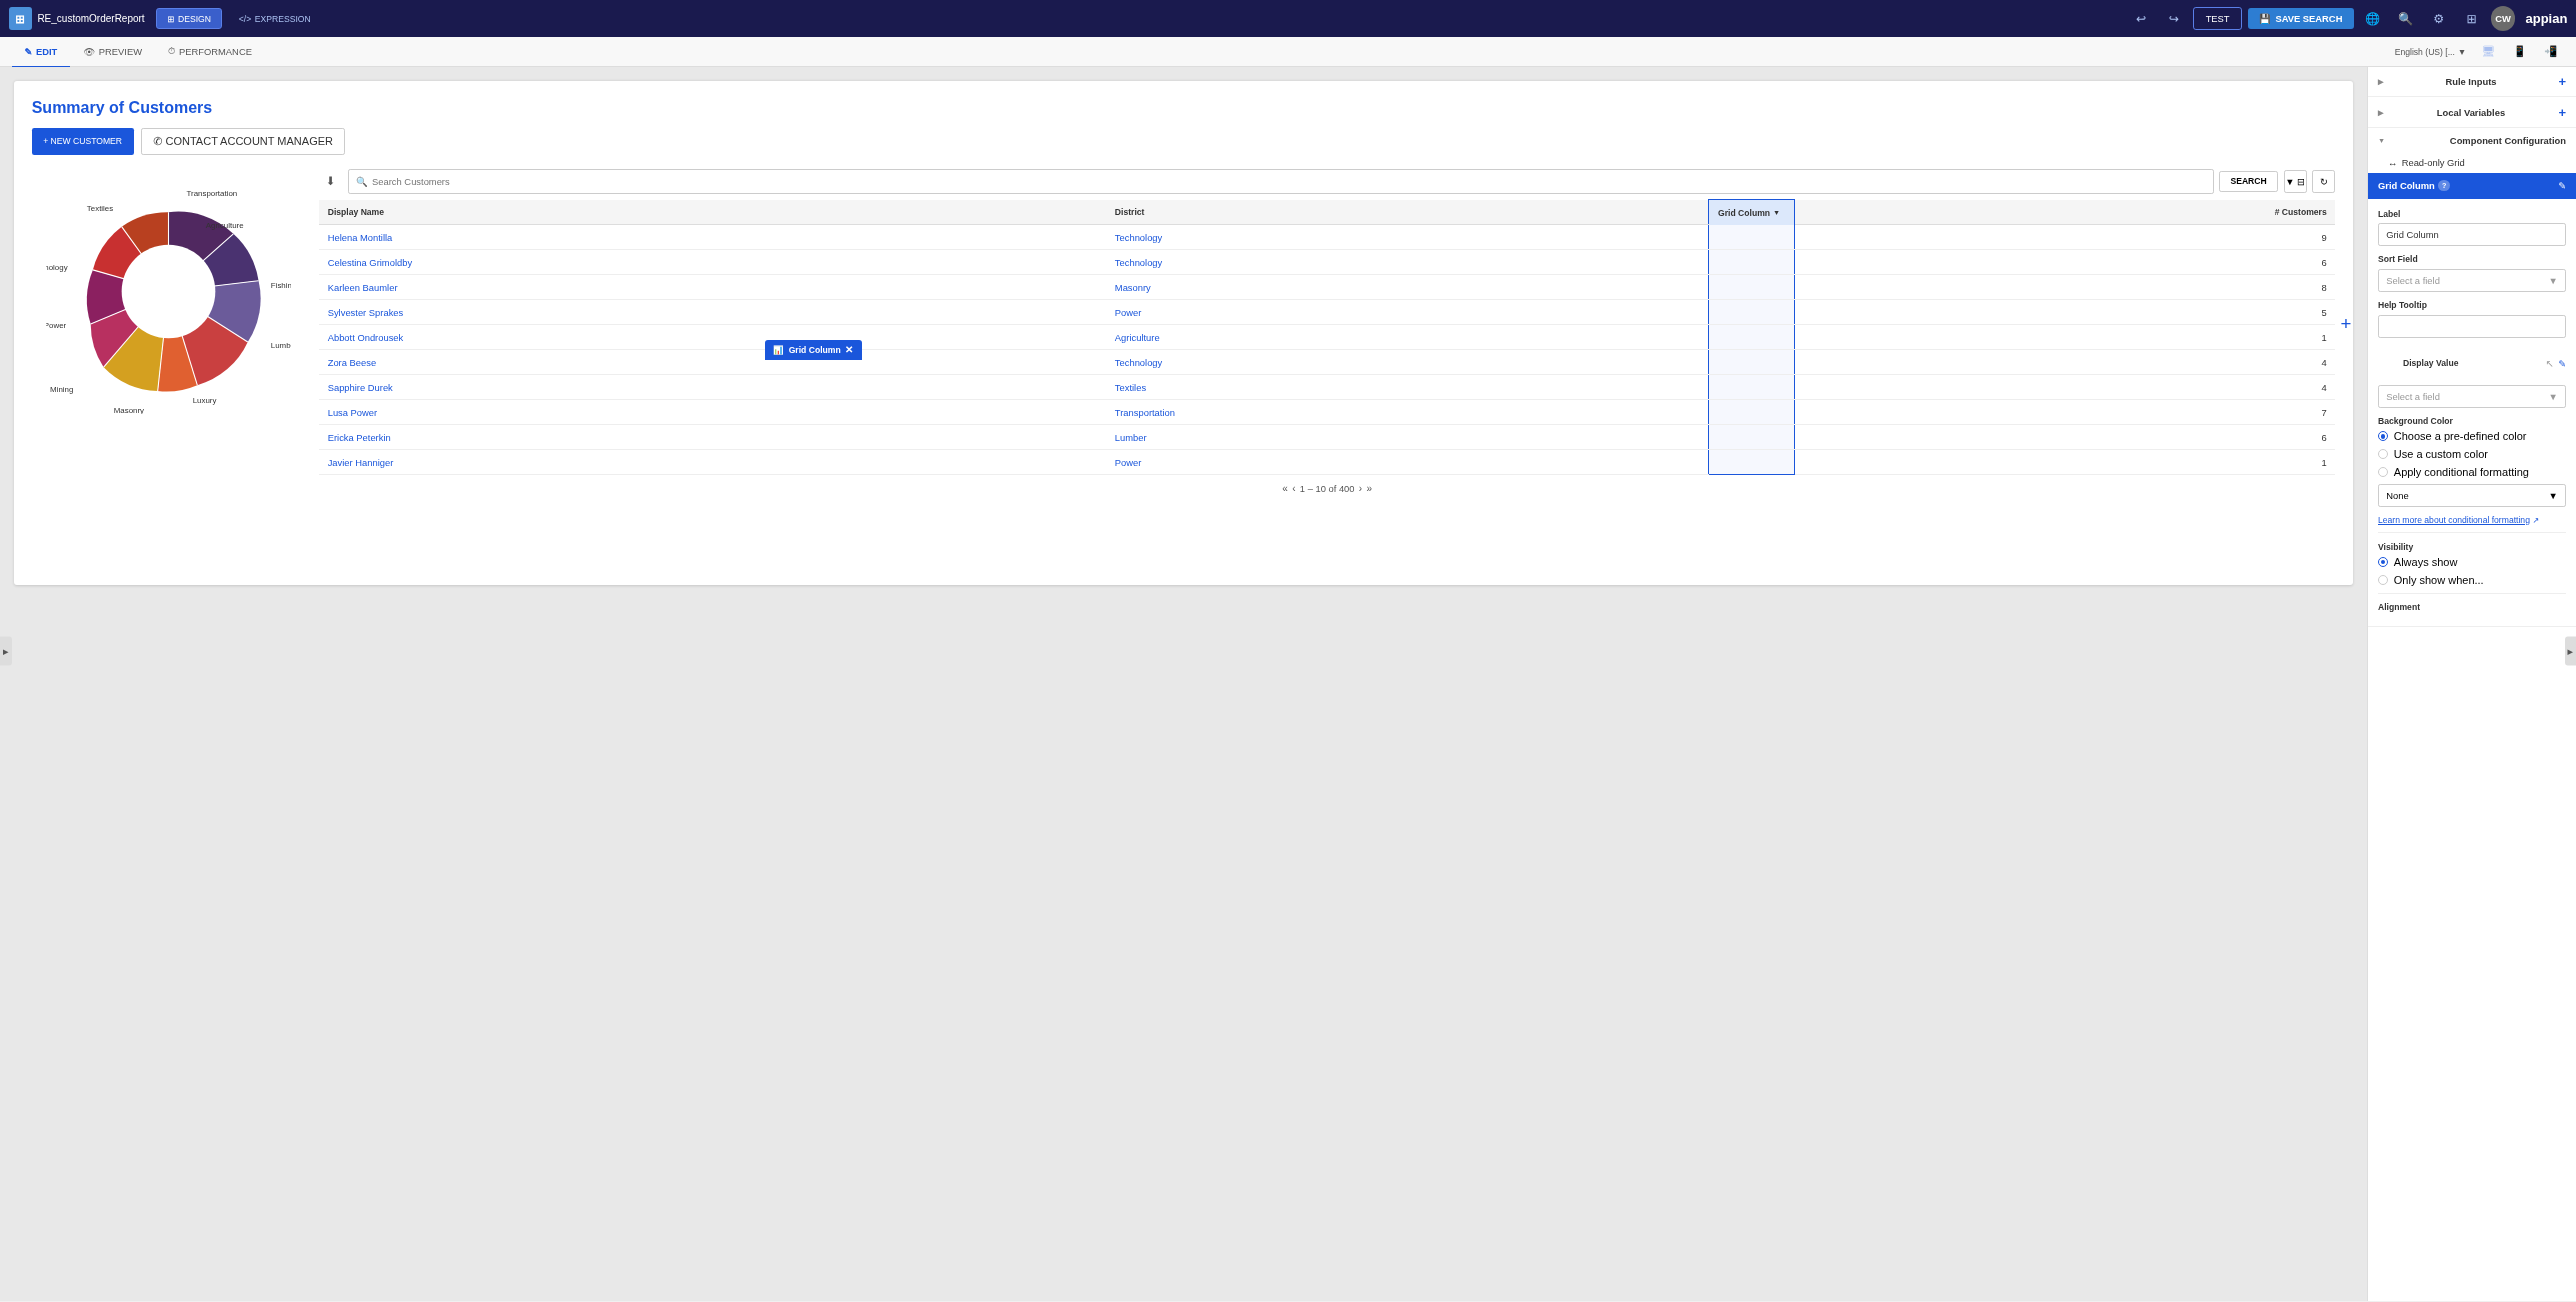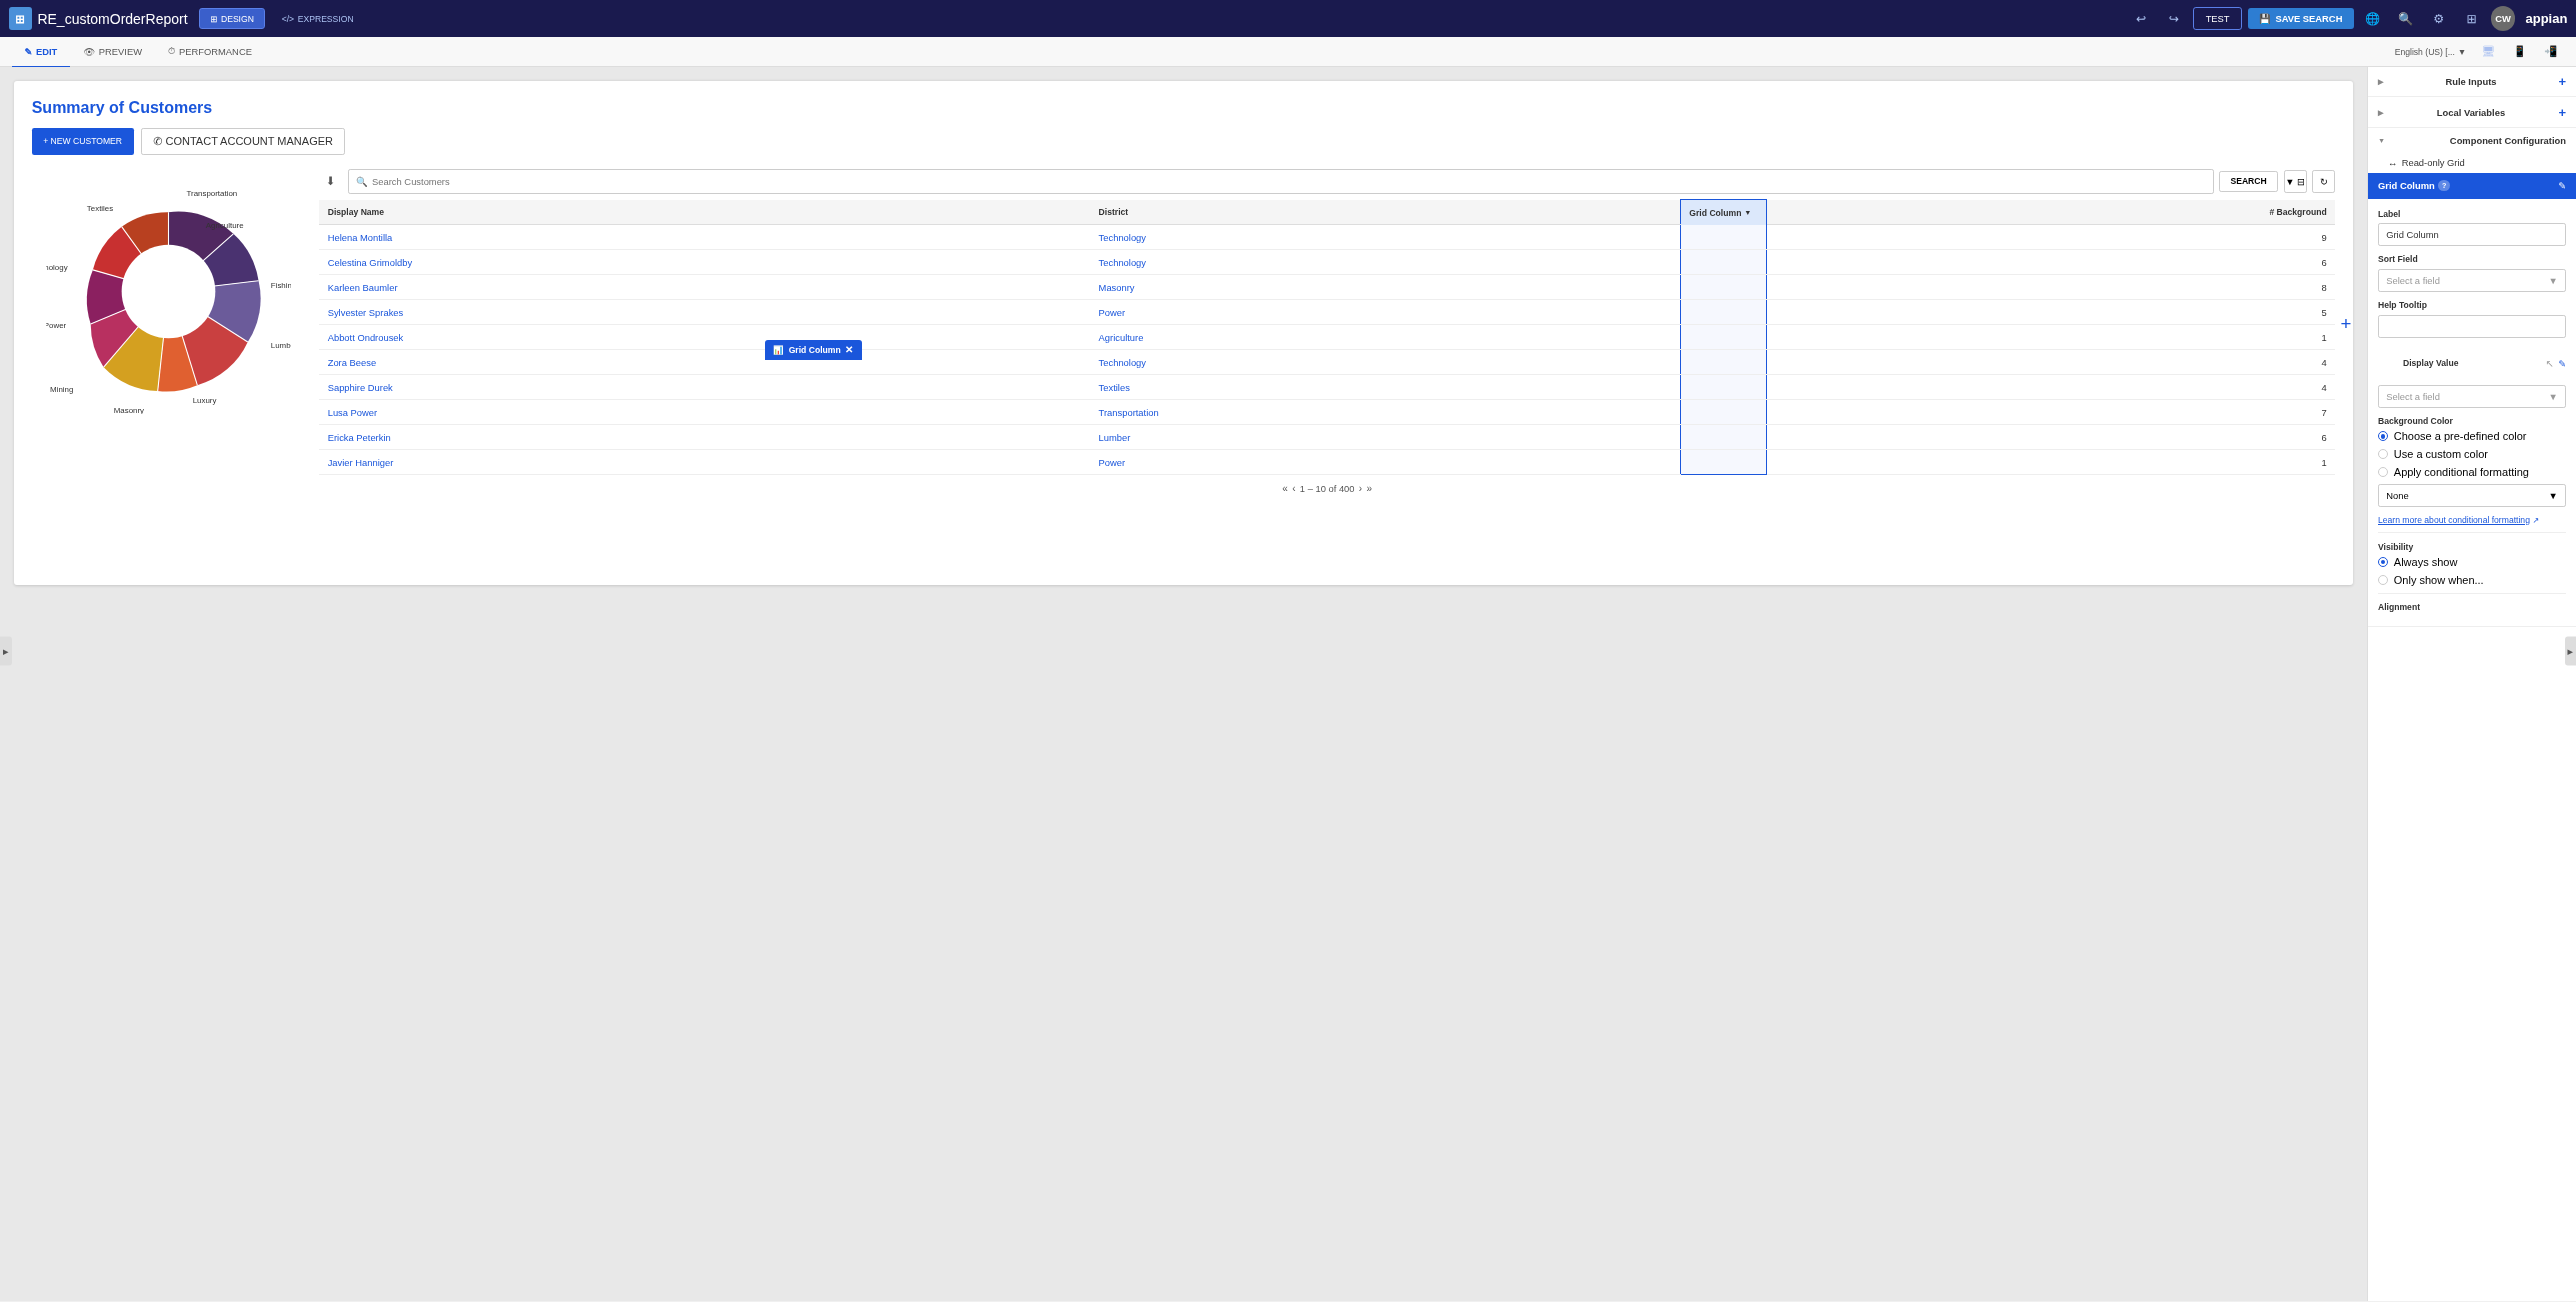"RE_customOrderReport" .app-title { font-size: 14px -> 10px }
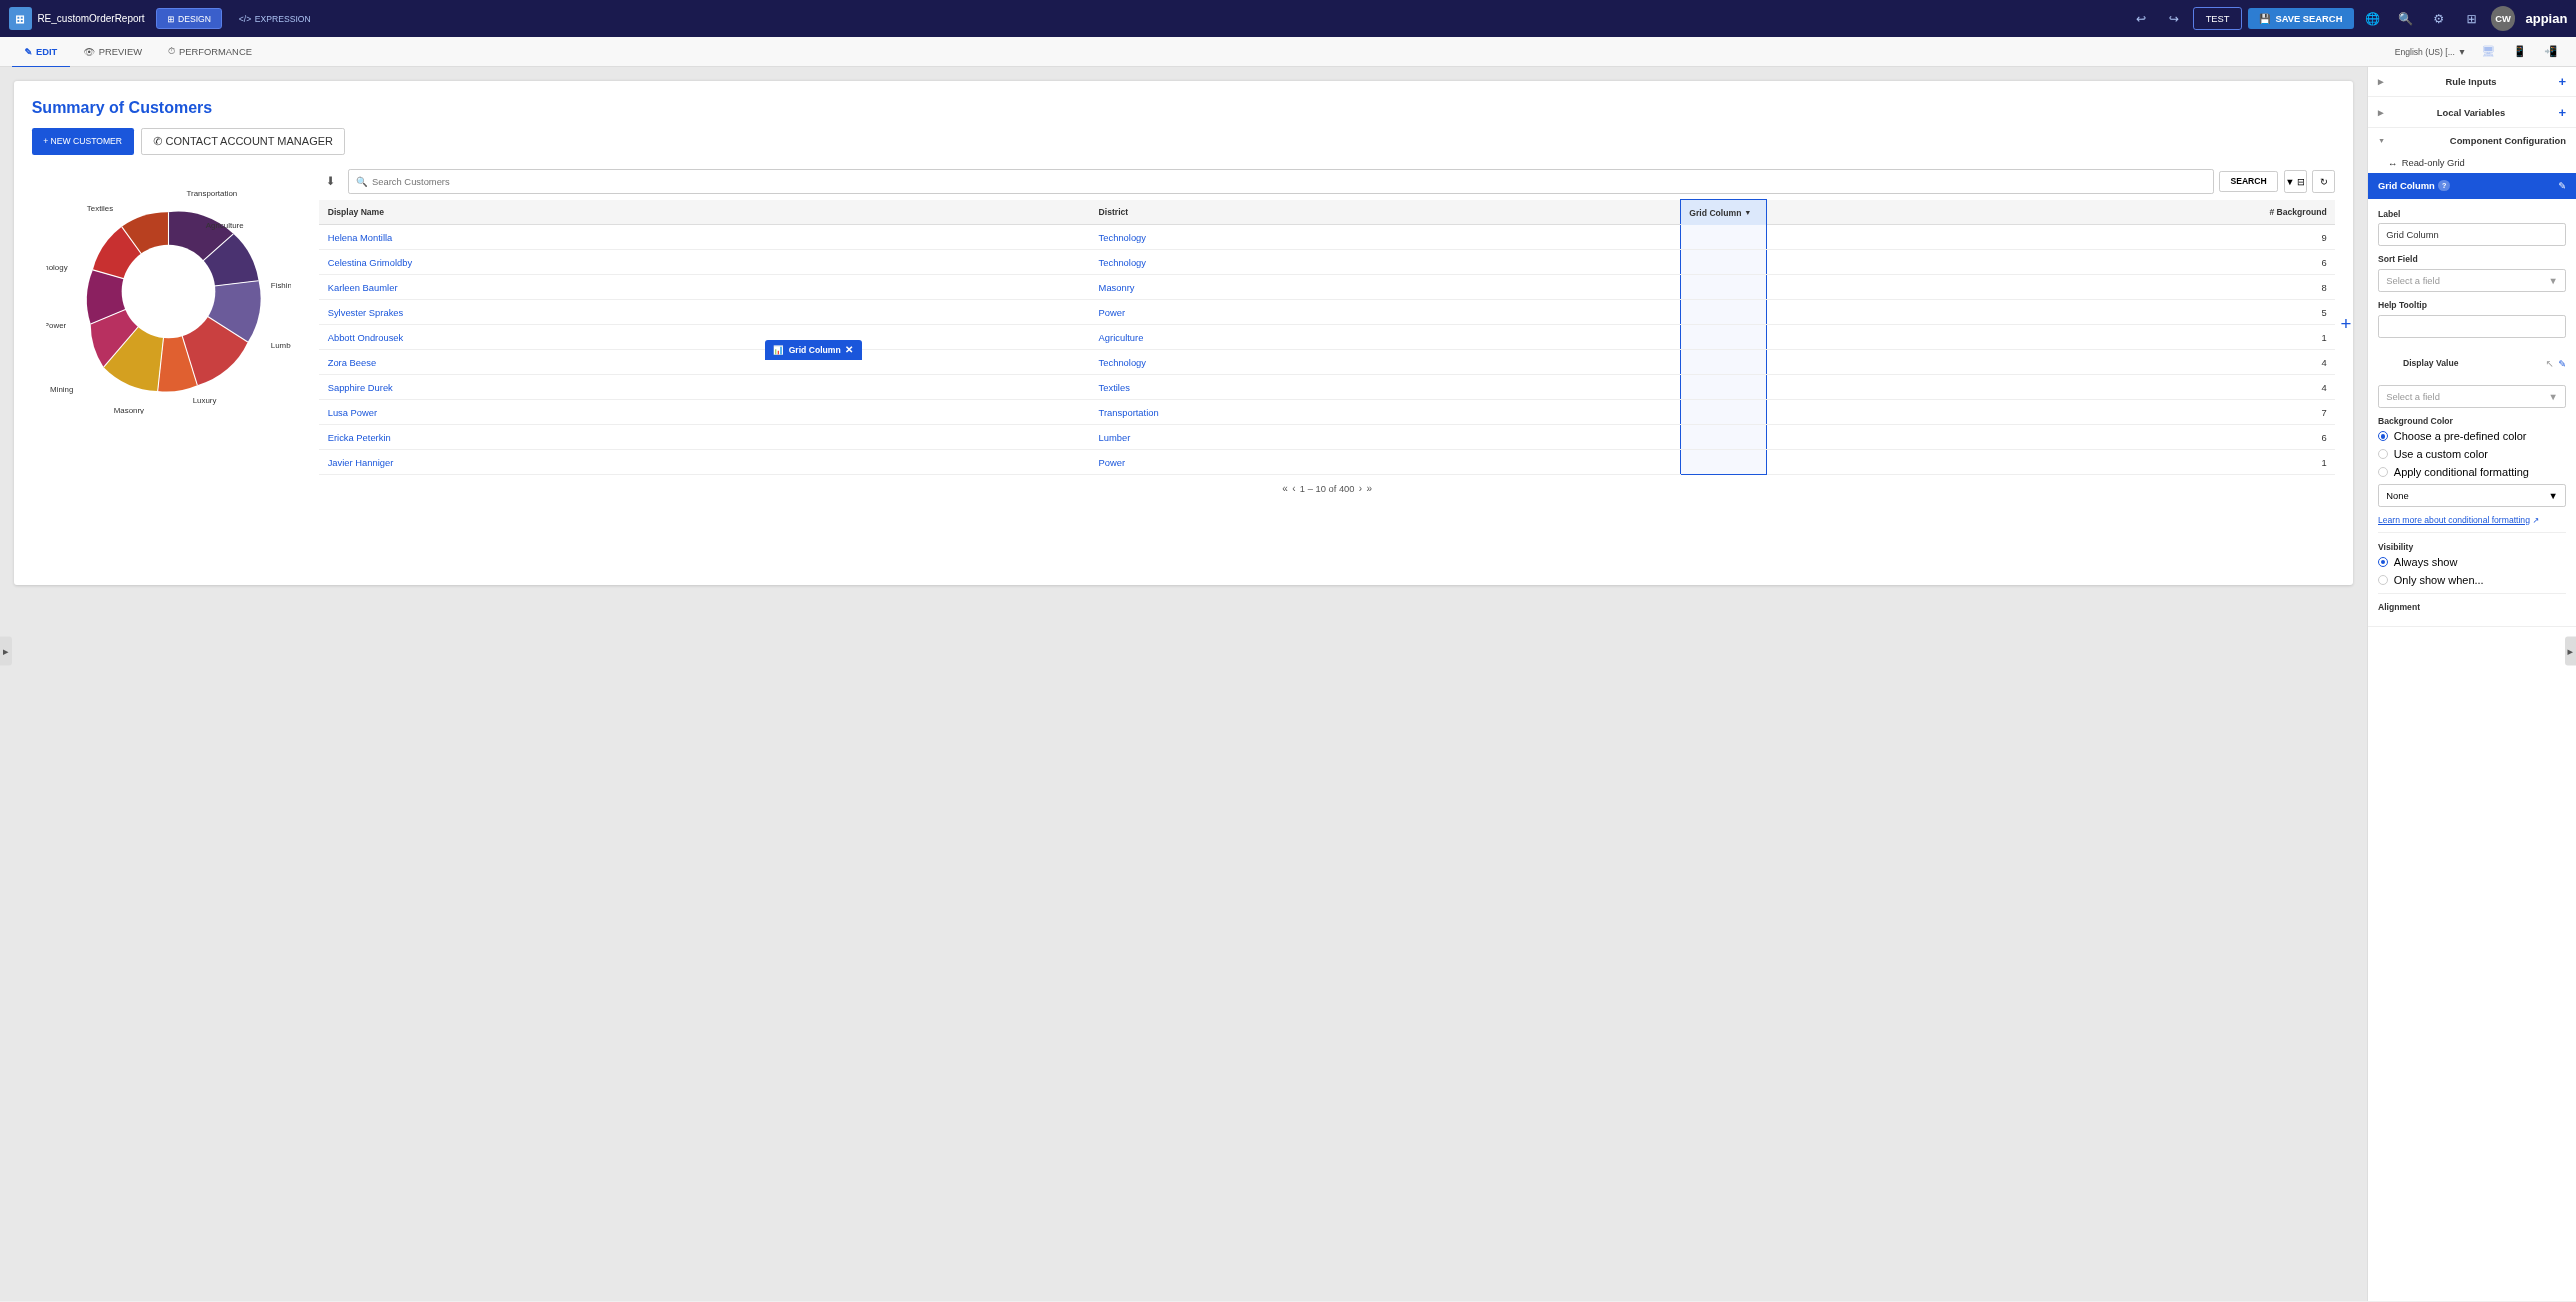"# Background" th { text: Background -> Customers }
